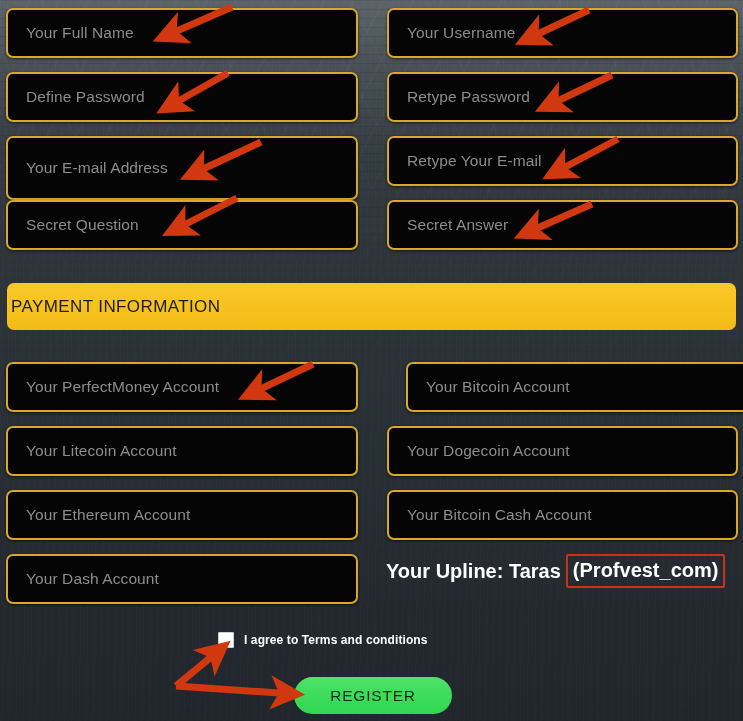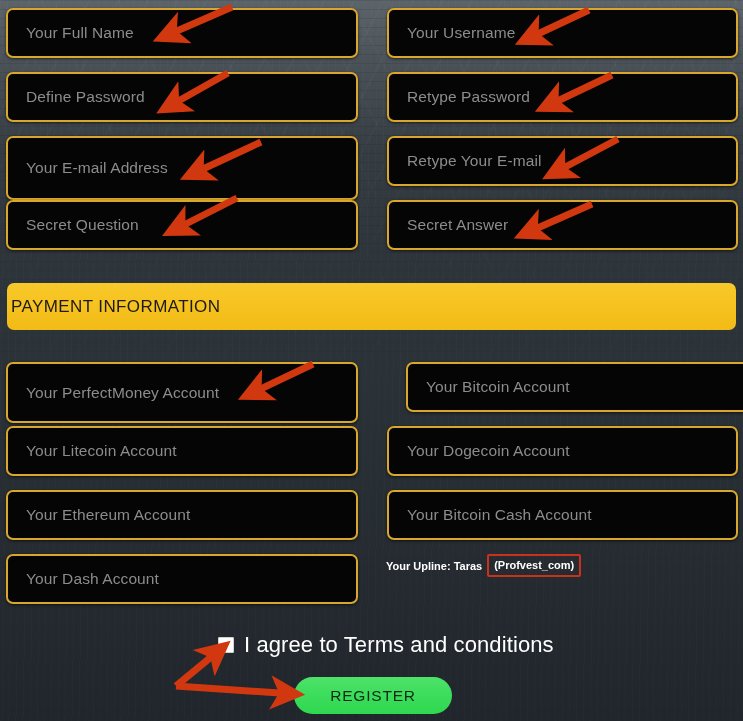"Your PerfectMoney Account" div.field { height: 61px -> 50px }
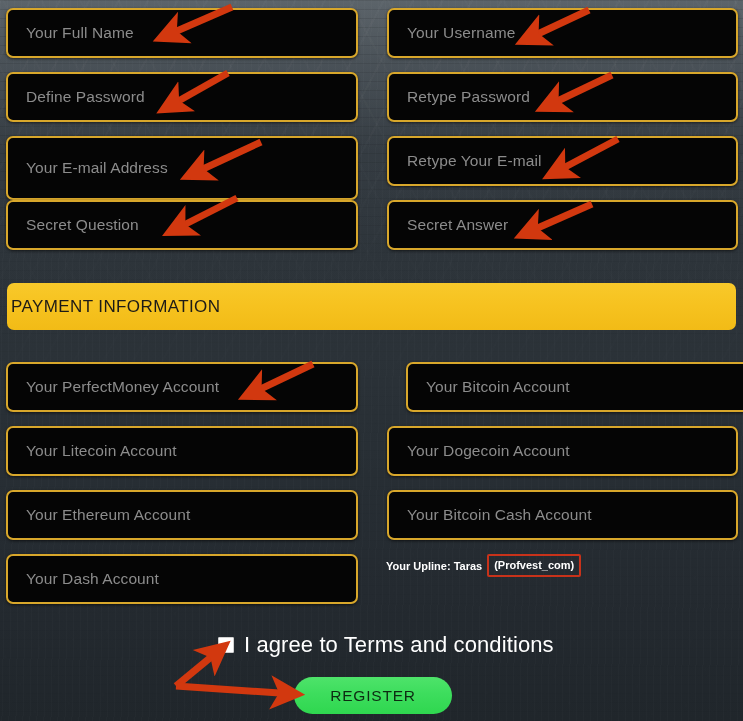"Your Upline: Taras" #upline { font-size: 11px -> 20px }
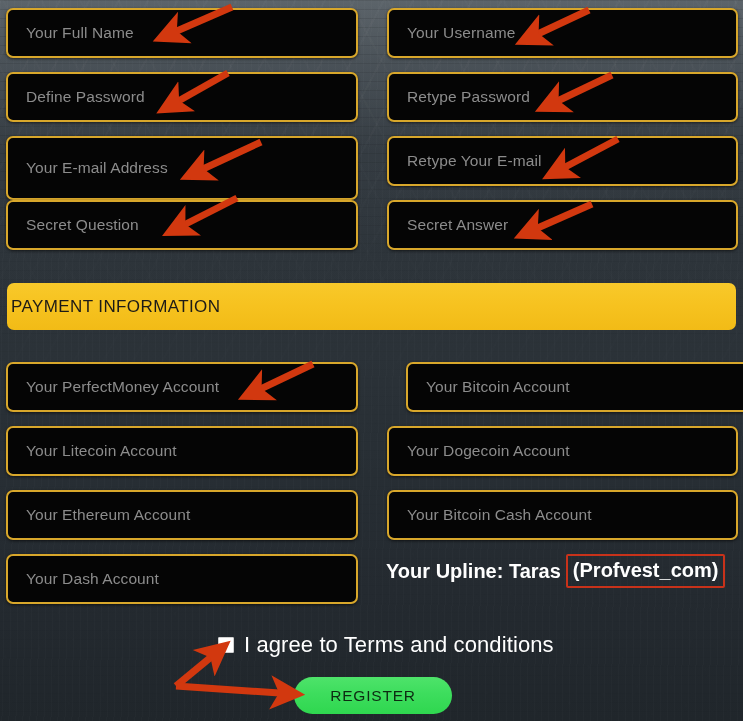"I agree to Terms and" #terms-label { font-size: 22px -> 12px; font-weight: normal -> bold }
